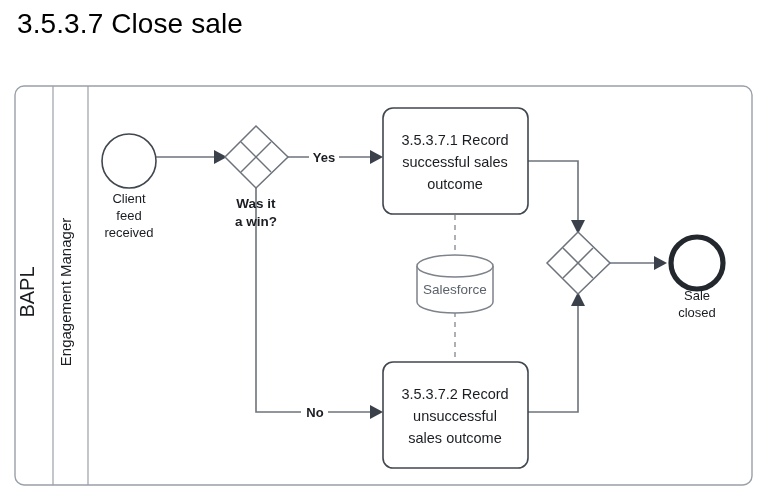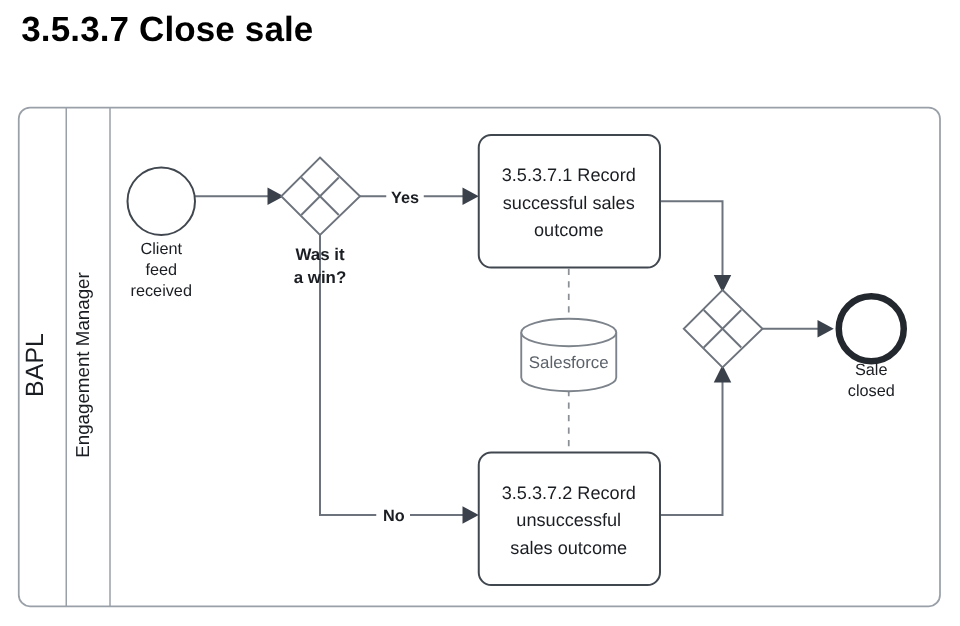"3.5.3.7 Close sale" #page-title { font-weight: 700 -> 400 }
